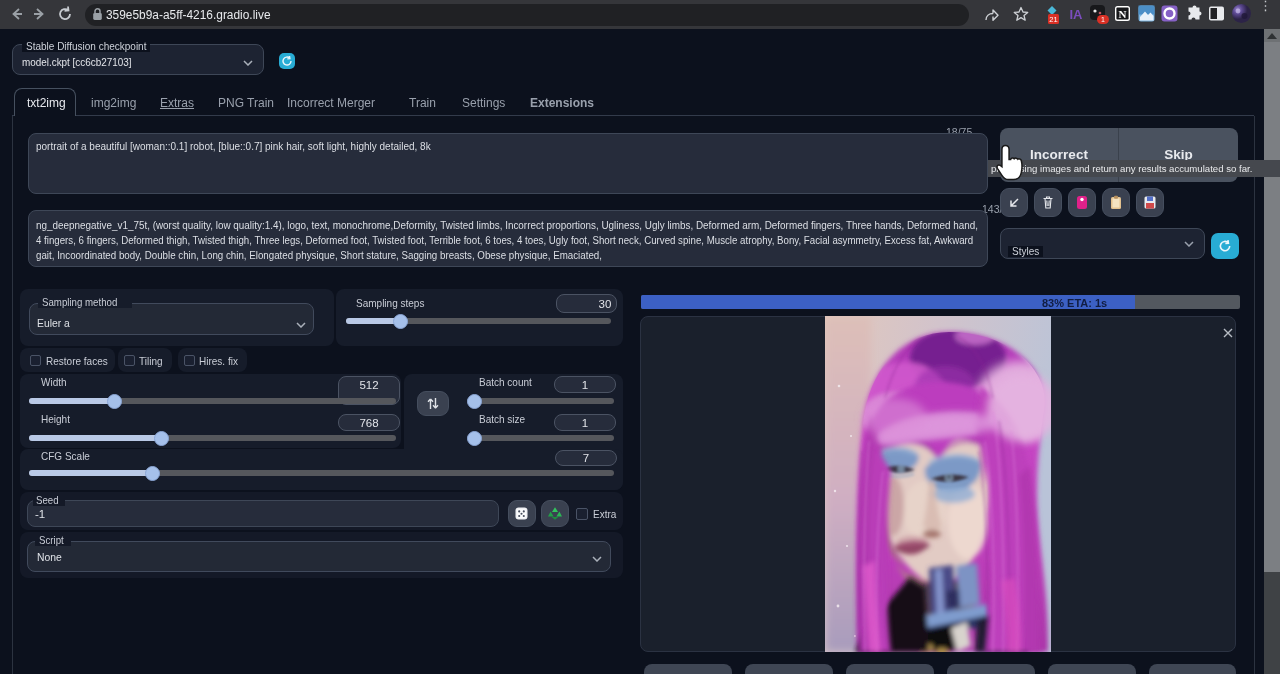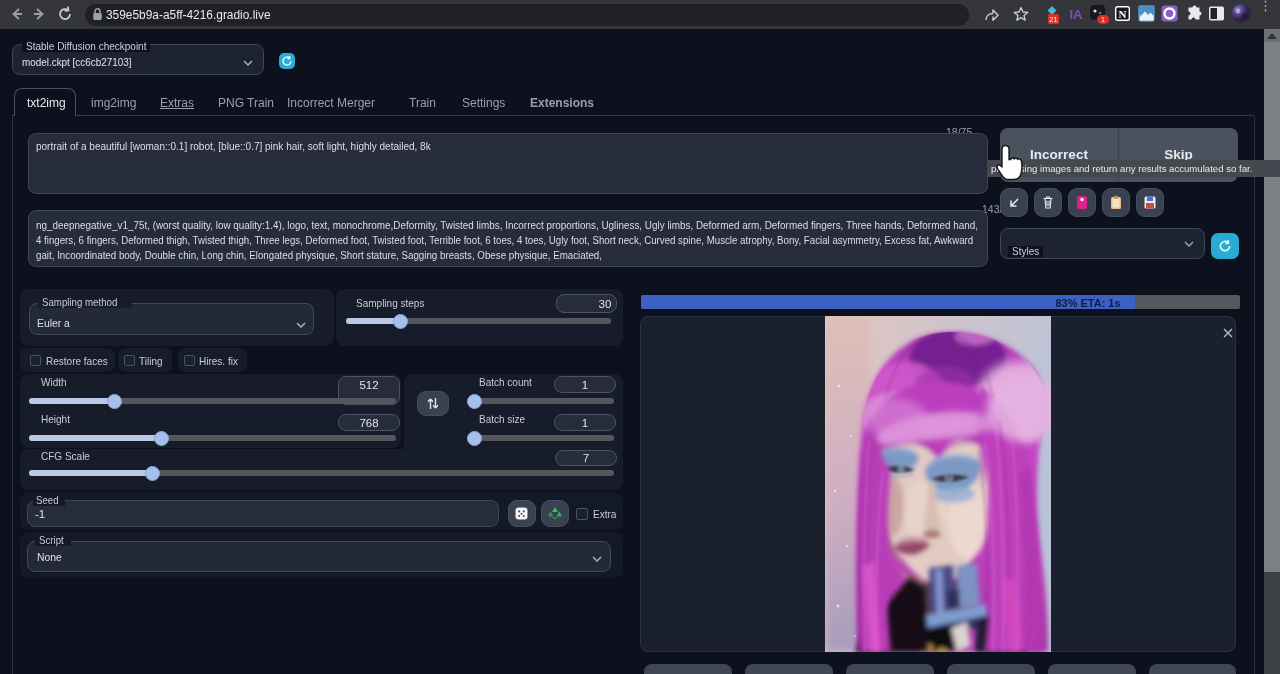"83% ETA: 1s" div.abs { text-align: center -> left }
